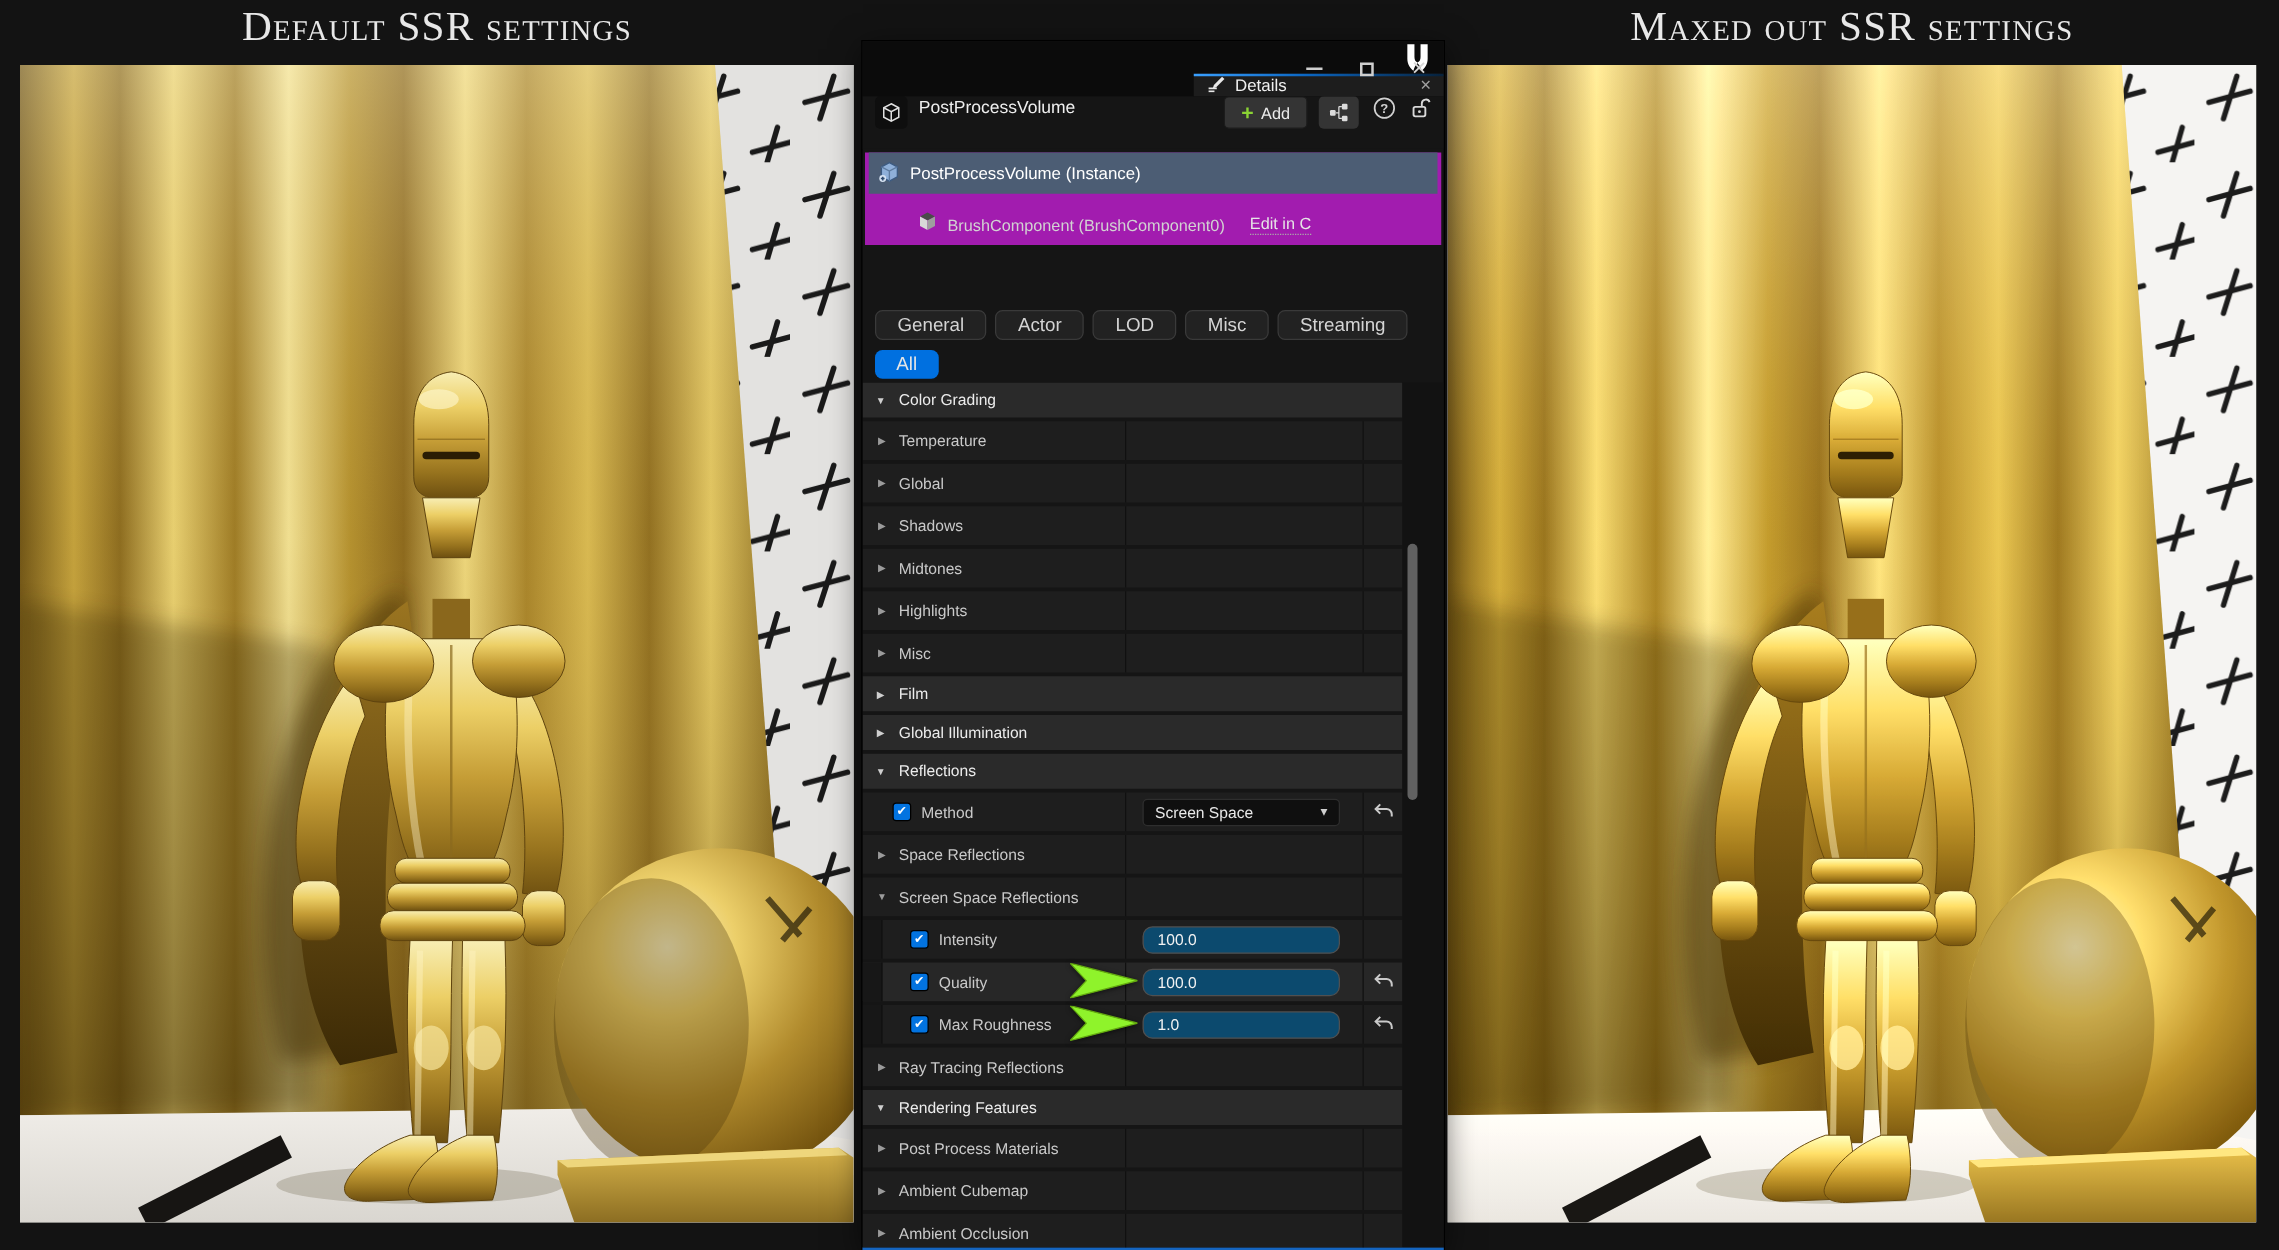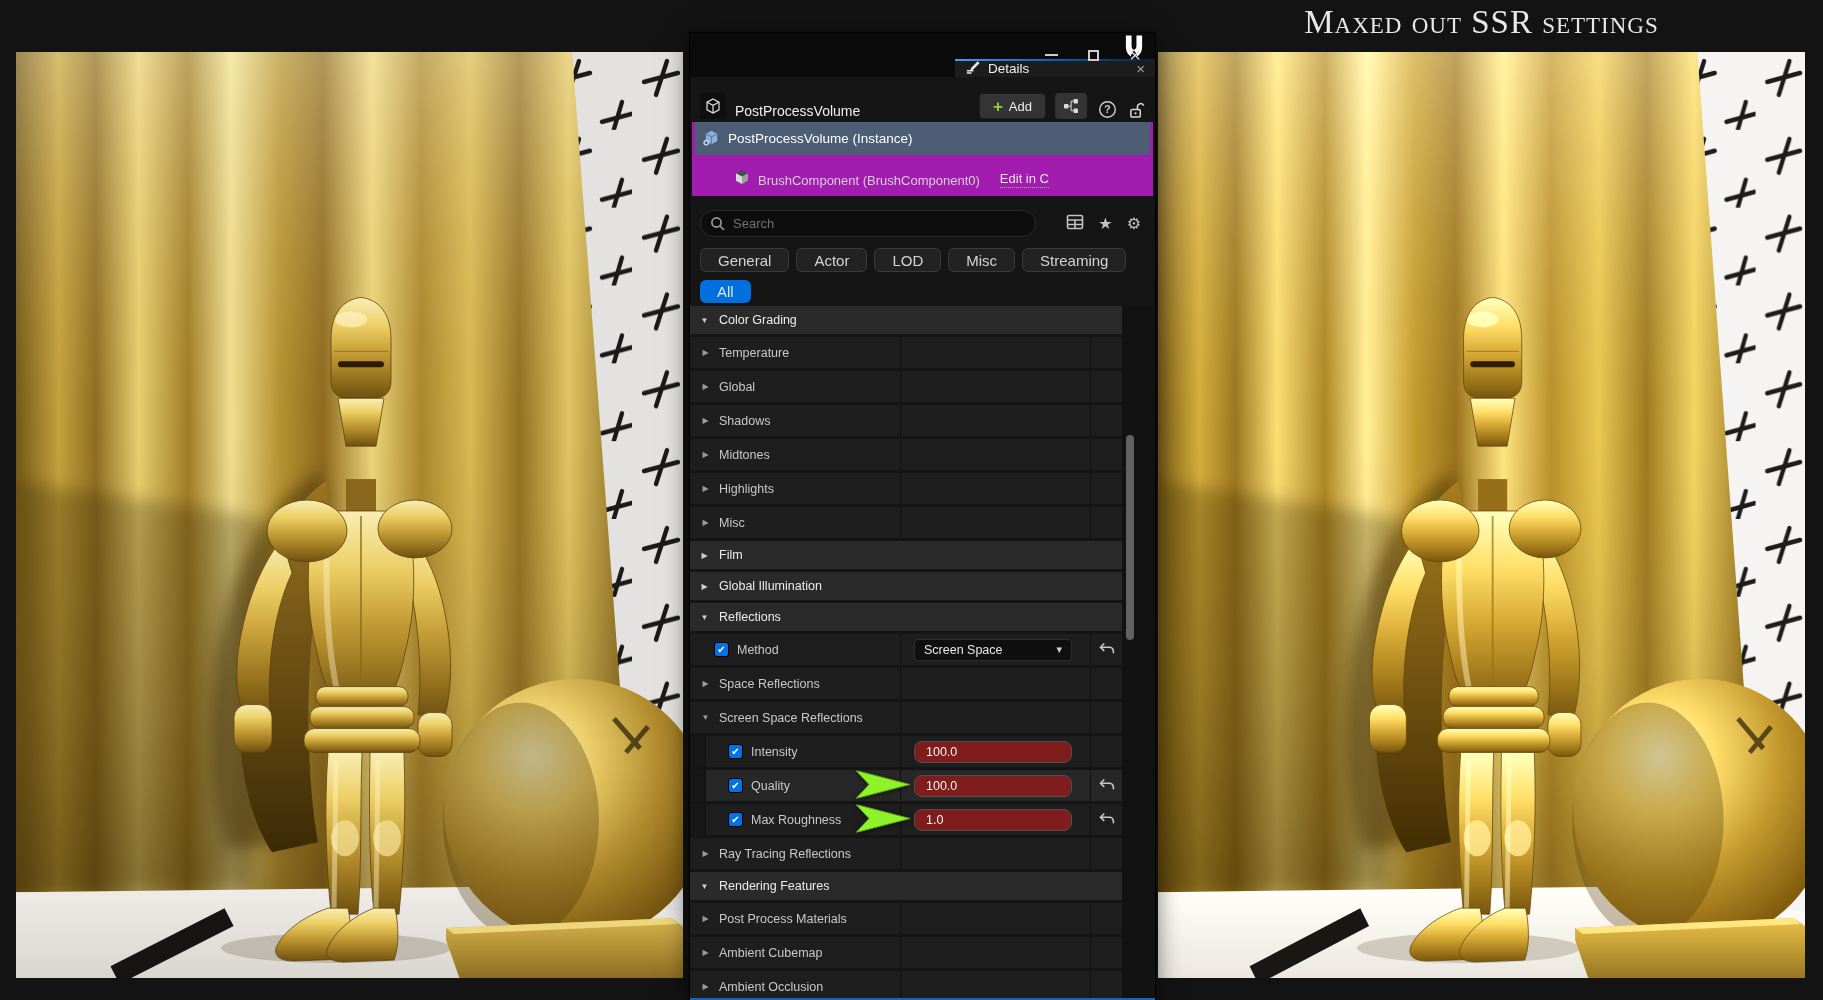"Default SSR settings" div.title { html: none -> <div>Default SSR settings</div> }
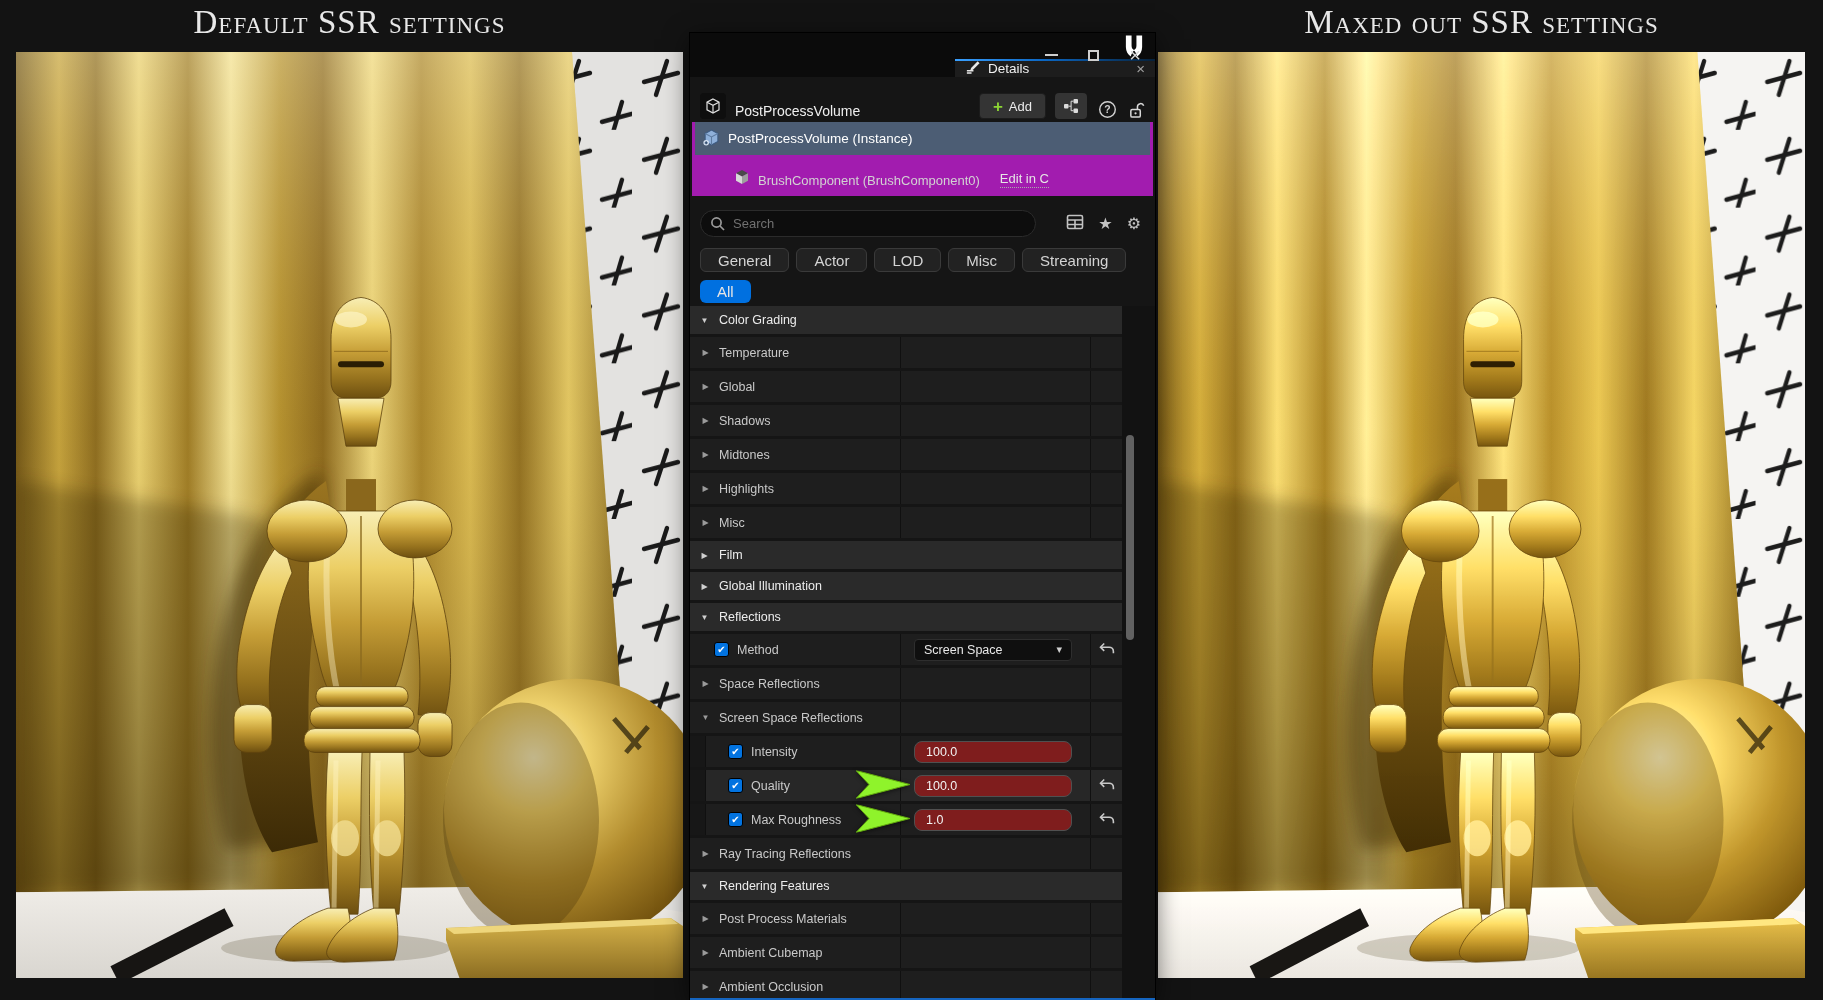"PostProcessVolume" .toolbar { align-items: flex-end -> flex-start }
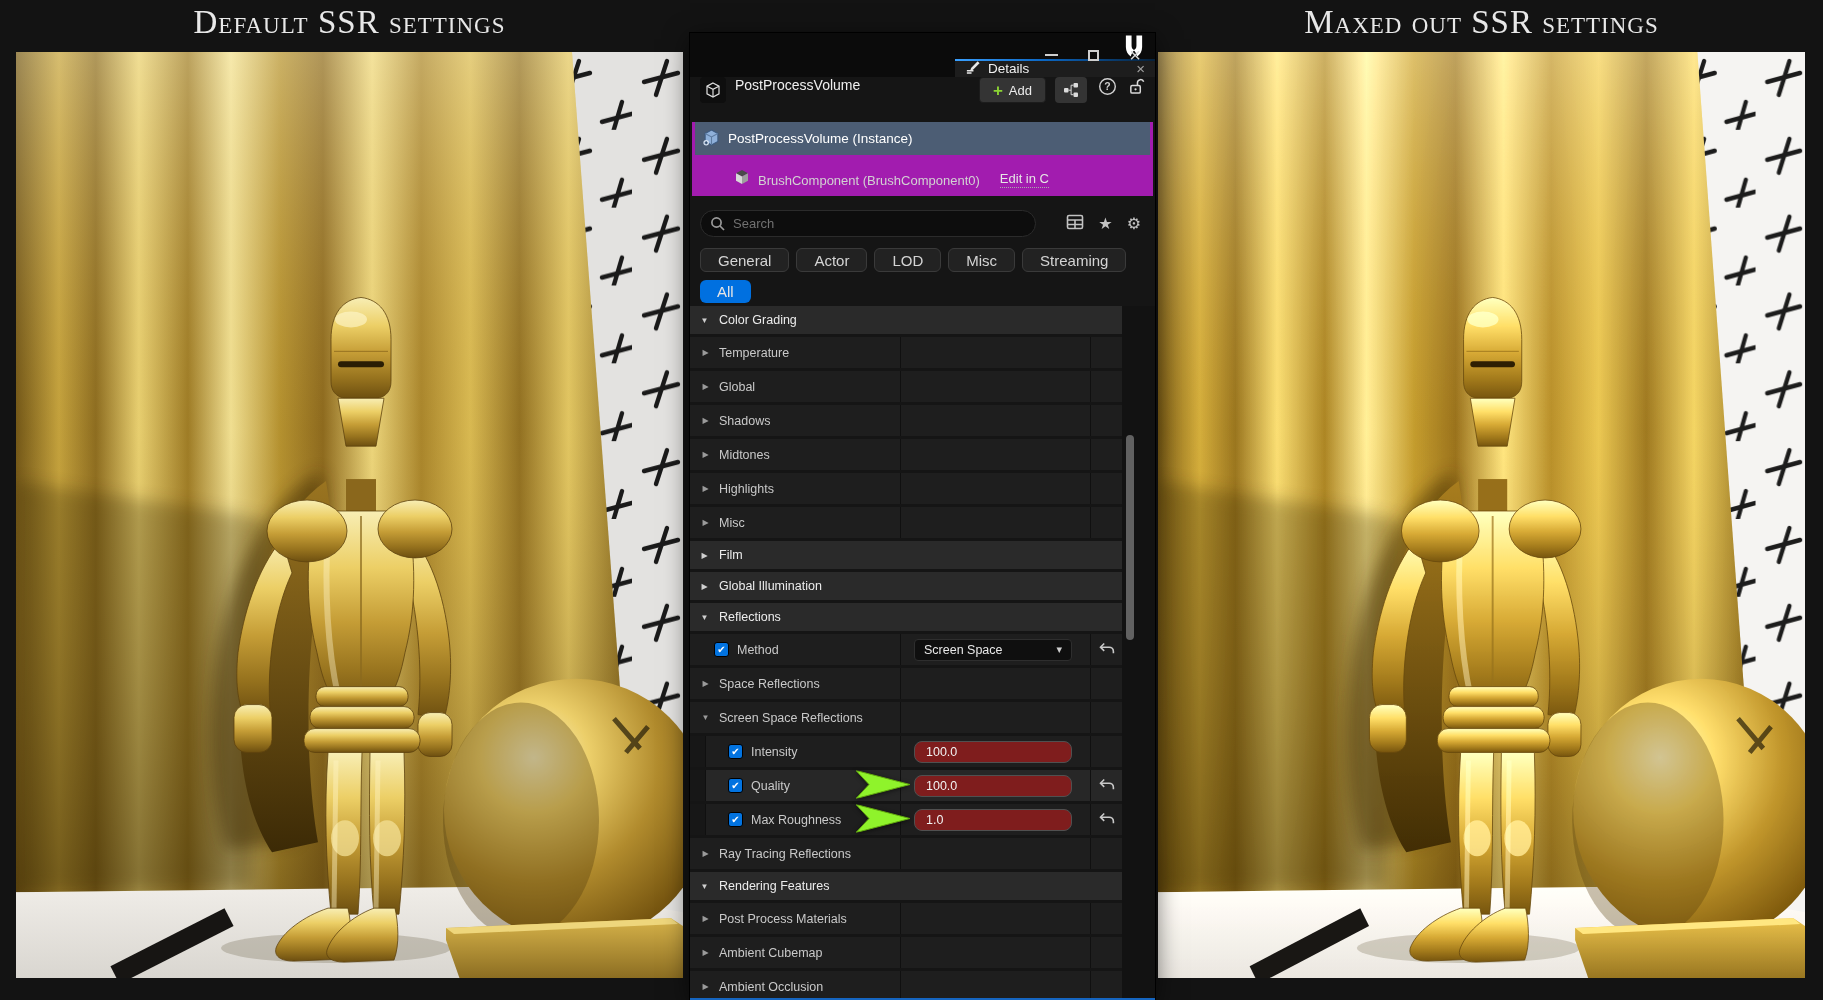"Search" div.searchrow { html: <div> <div> <span> <svg> <circle></circle> <path></path> </svg> </span> <input> </div> <div> <span> <svg> <rect></rect> <path></path> </svg> </span> <span>★</span> <span>⚙</span> </div> </div> -> none }
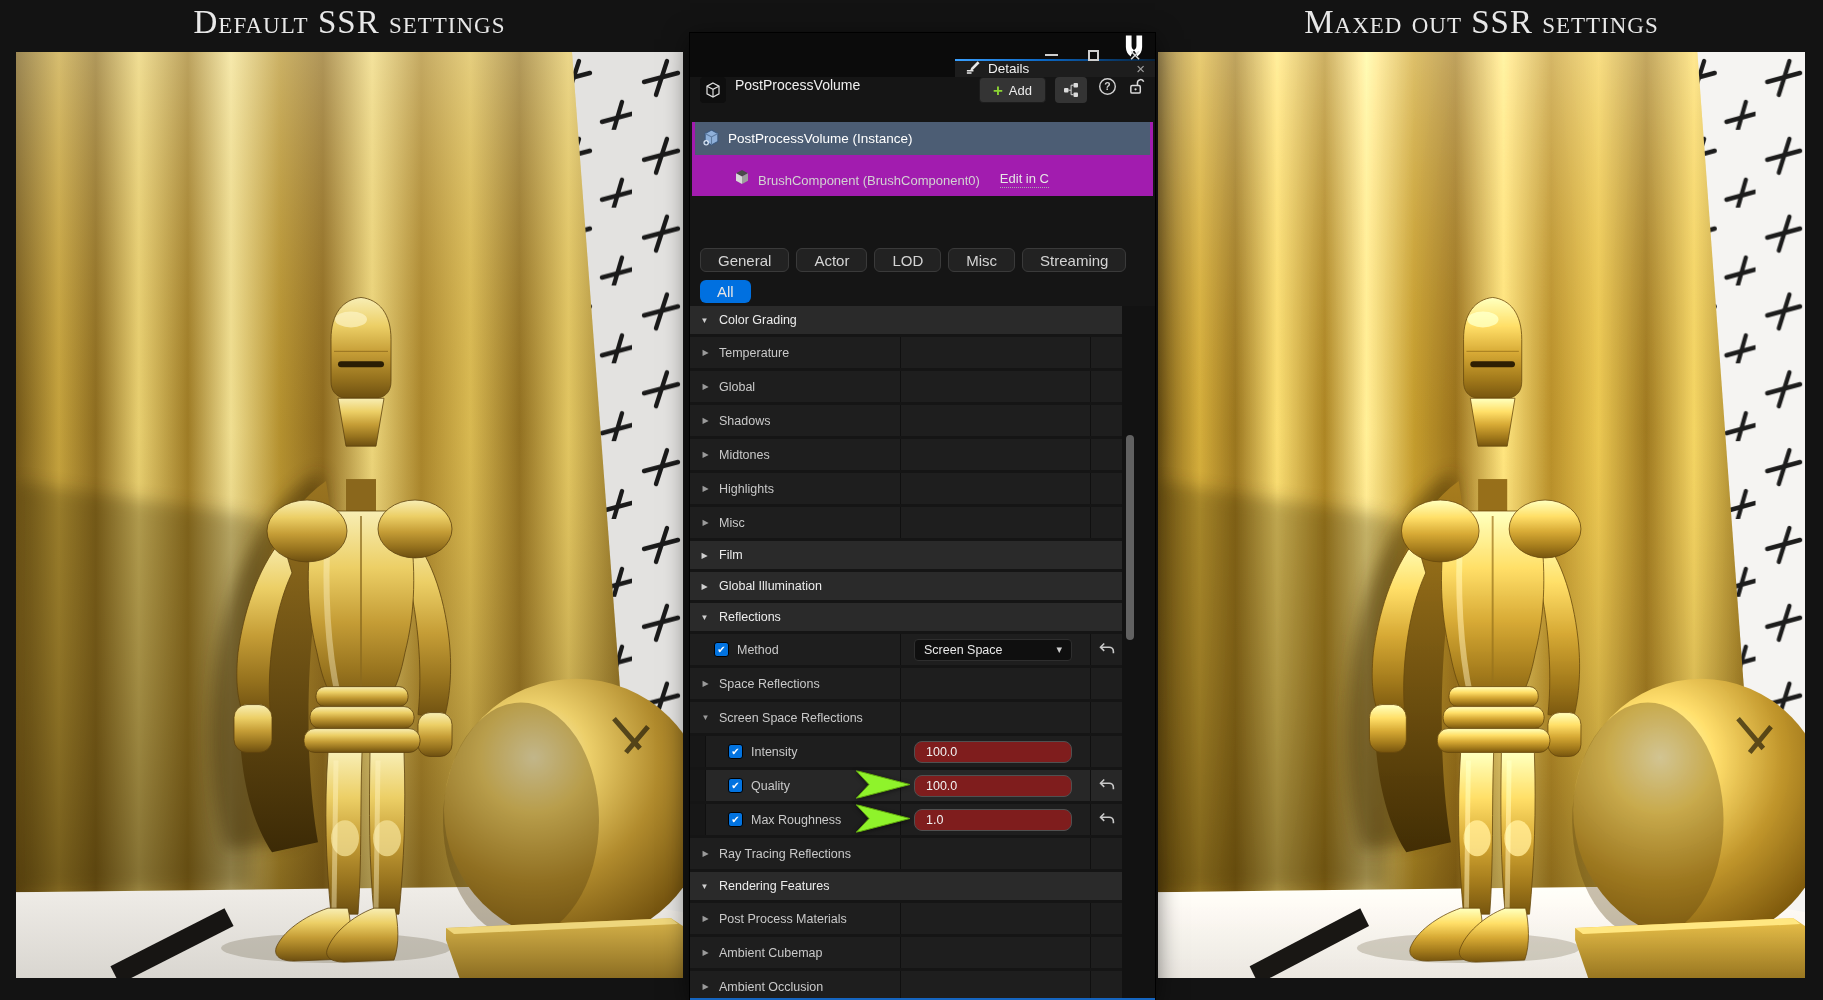"100.0" .ibox { background: #7f1d1d -> #0c4a6e }
